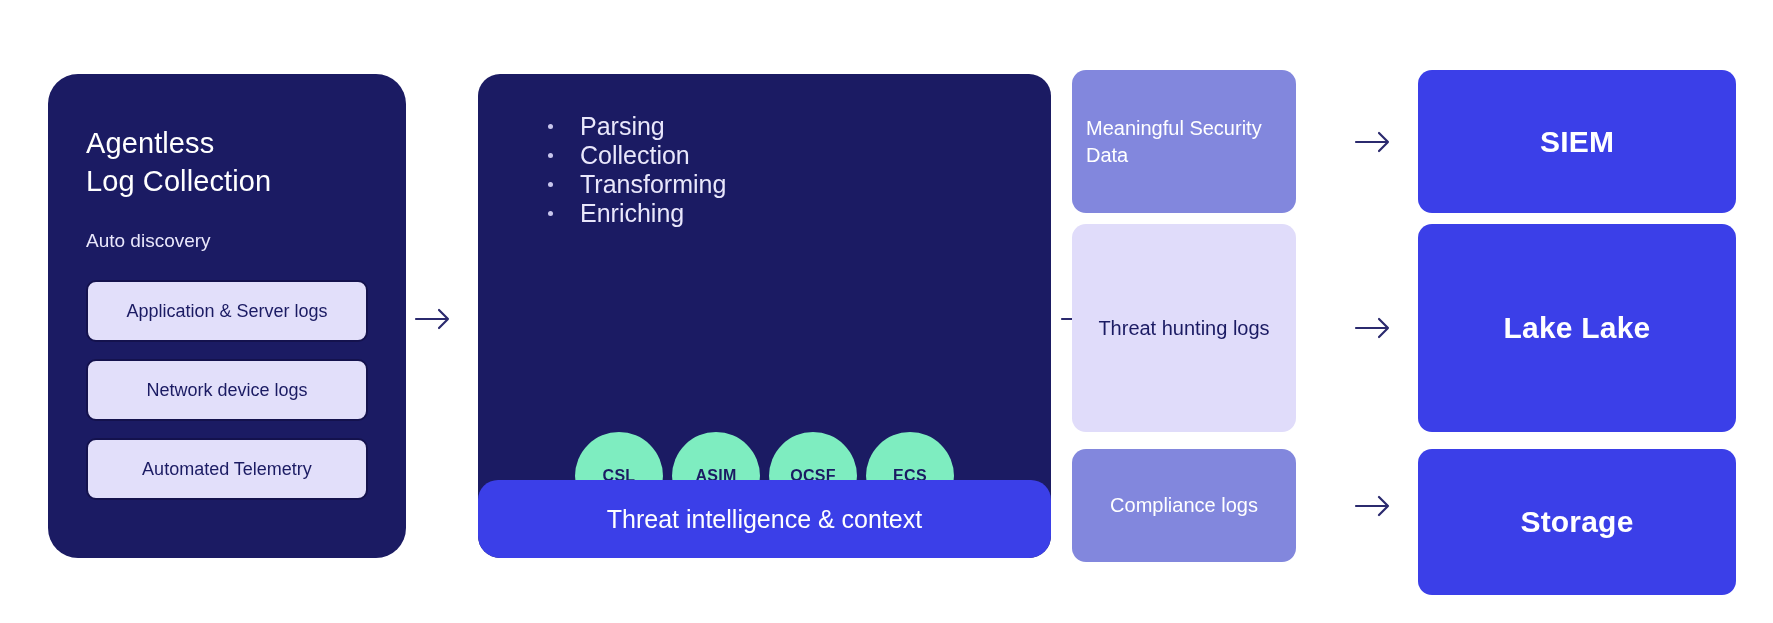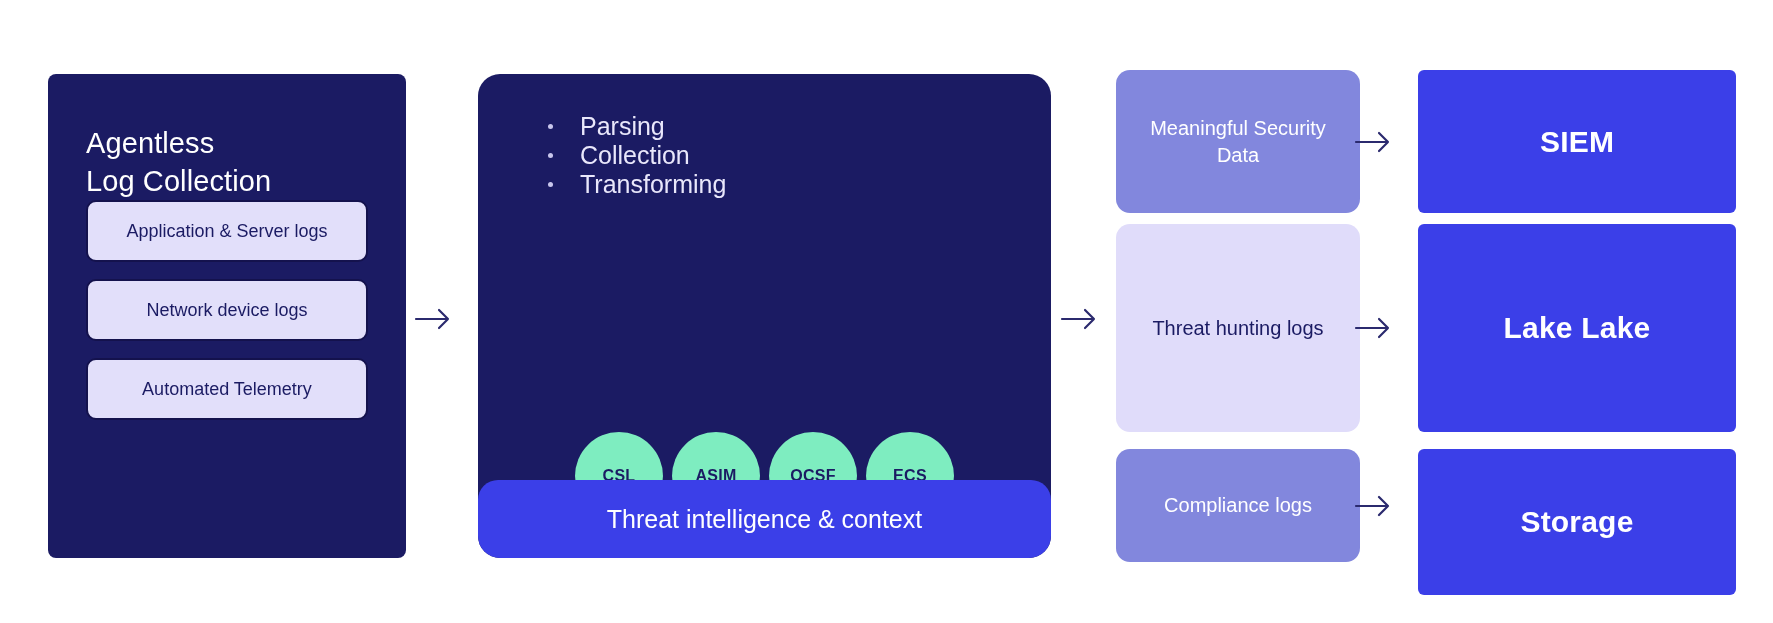"Agentless" .card-collection { border-radius: 8px -> 30px }
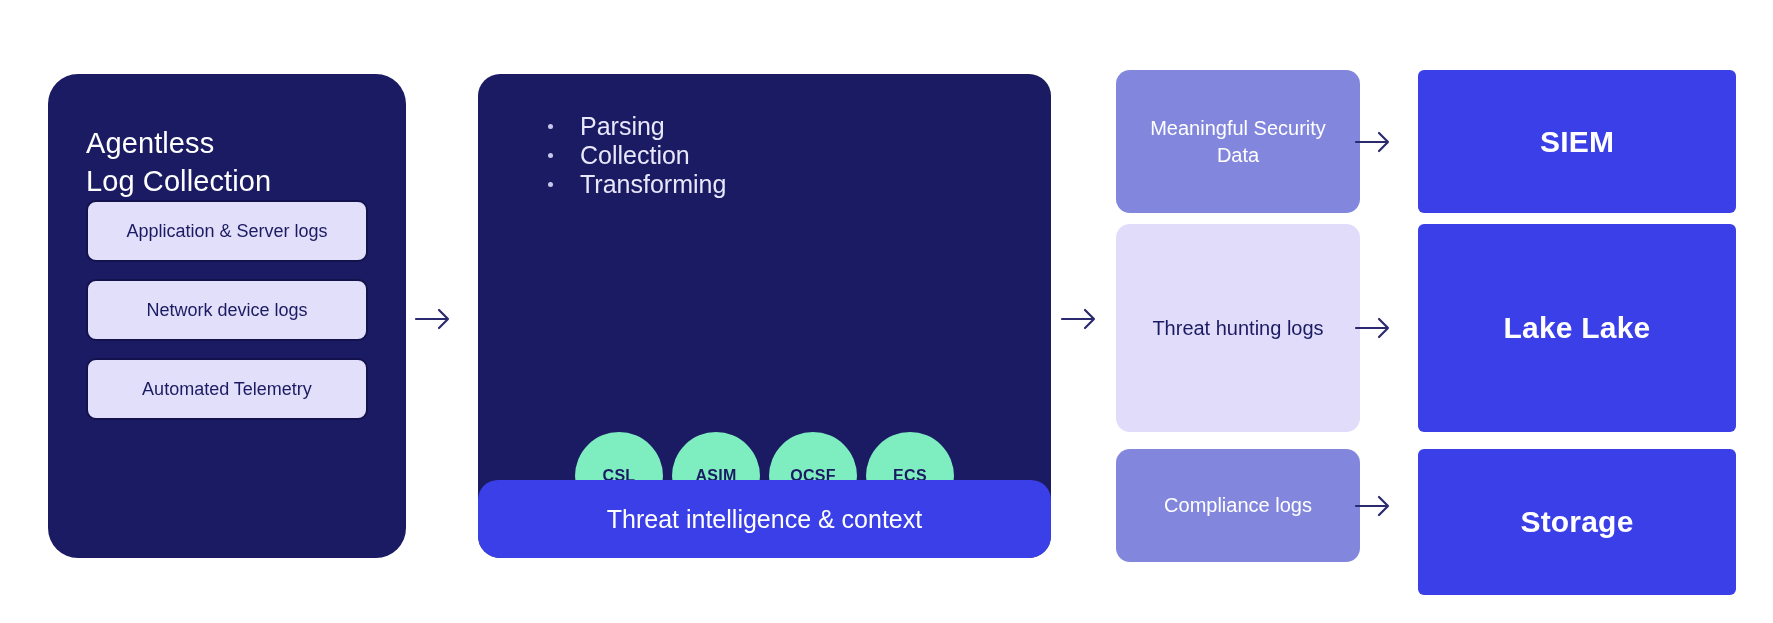"Meaningful Security Data" .mid-box { left: 1116px -> 1072px; text-align: center -> left; width: 244px -> 224px }
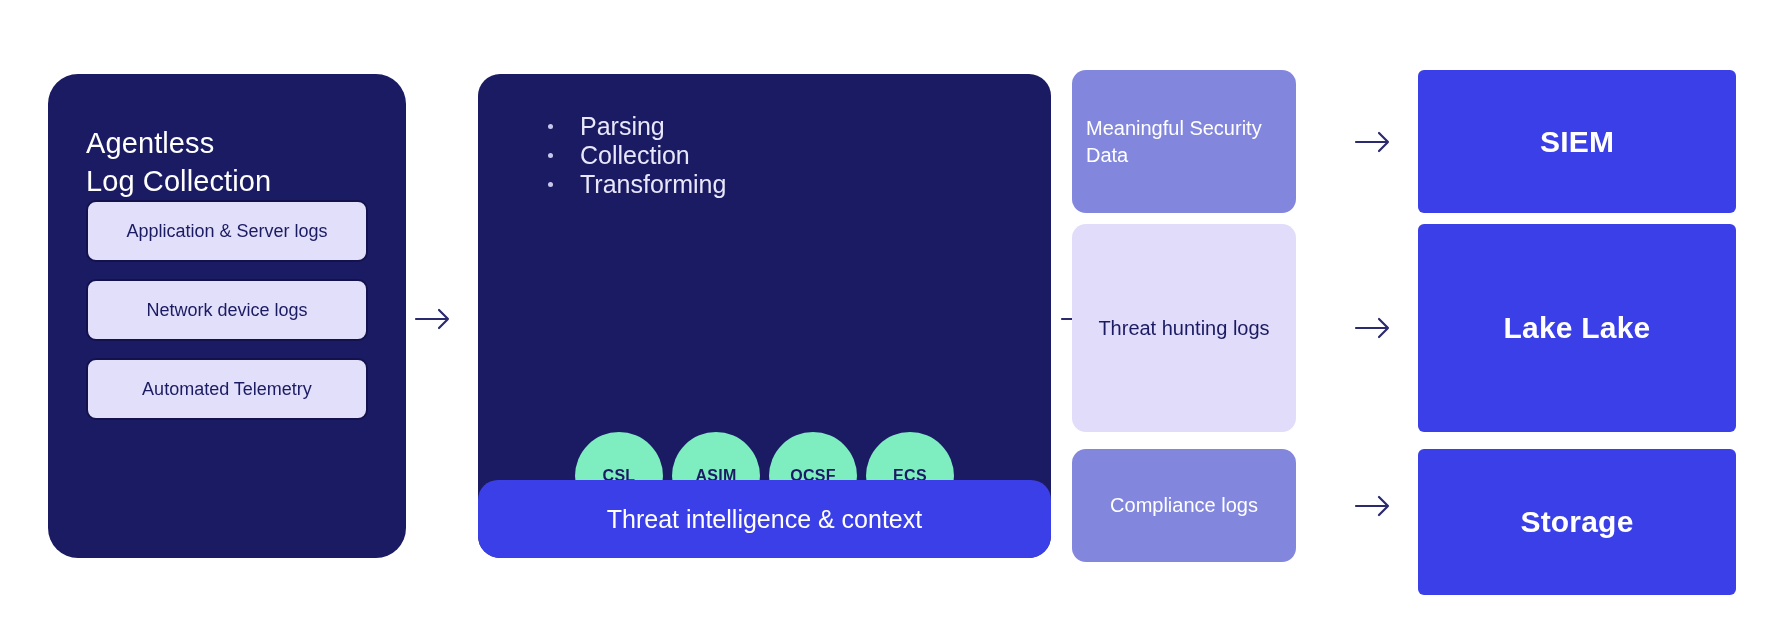"SIEM" .dest-box { border-radius: 6px -> 14px }
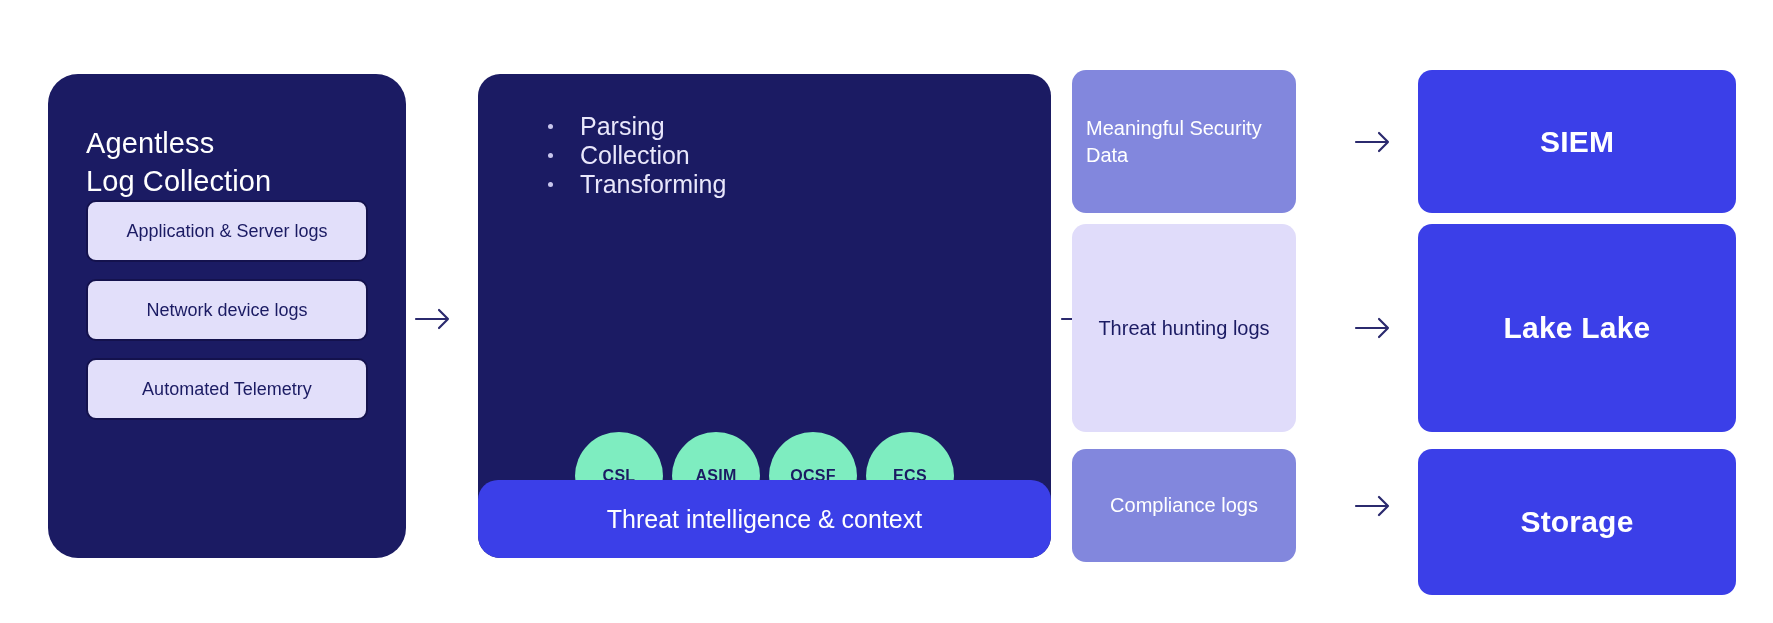"Enriching" li { html: none -> <li>Enriching</li> }
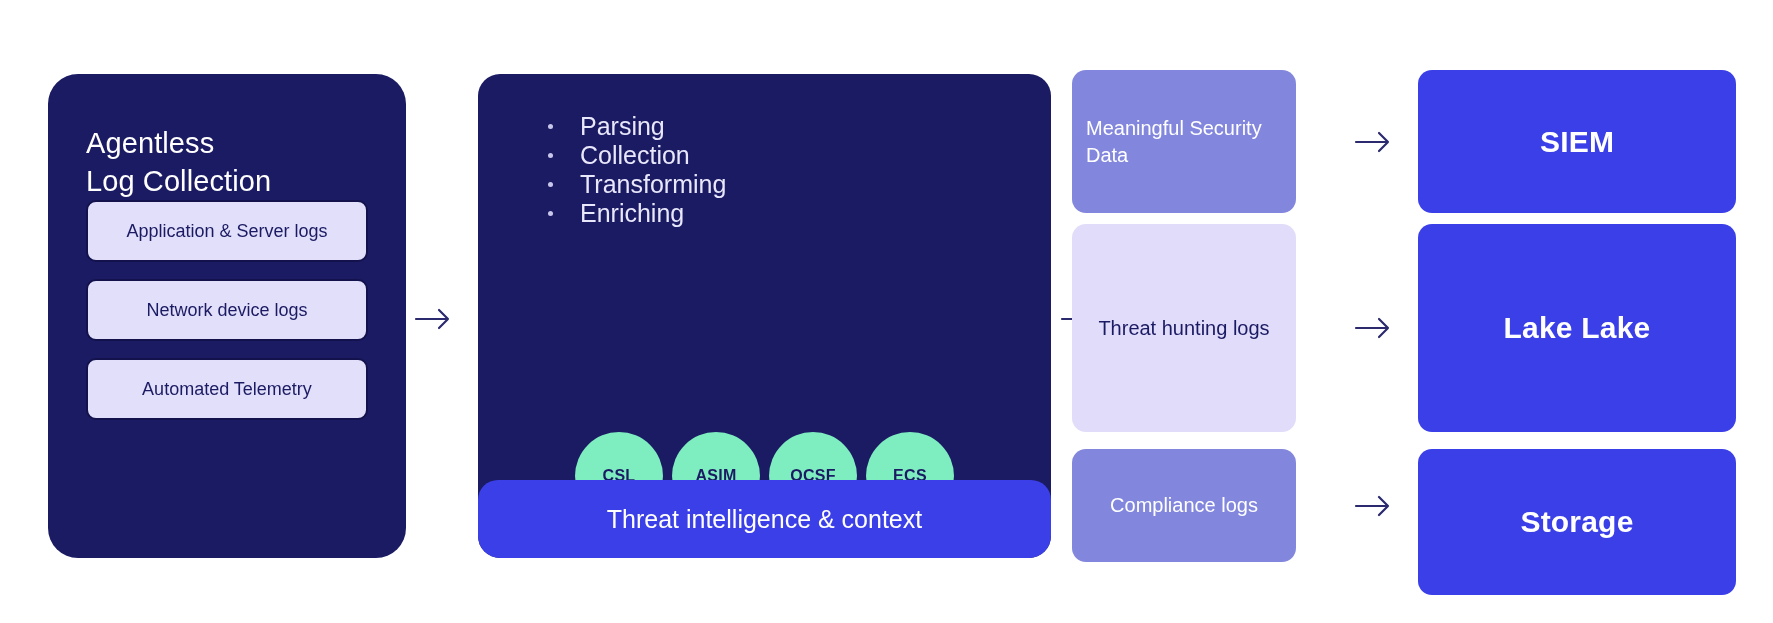"Auto discovery" div.collection-sub { html: none -> <div>Auto discovery</div> }
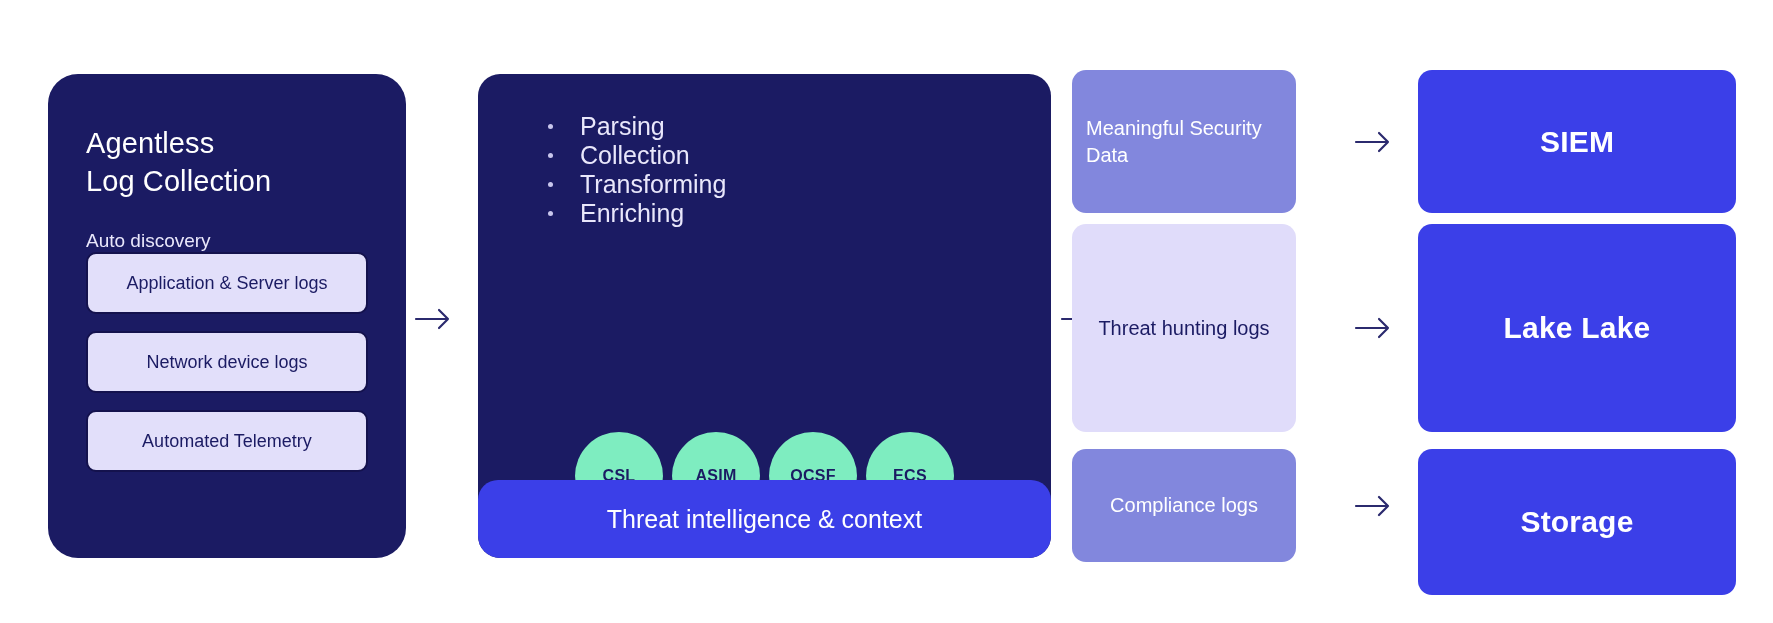"Application & Server logs" .pill-list { margin-top: none -> 28px }
